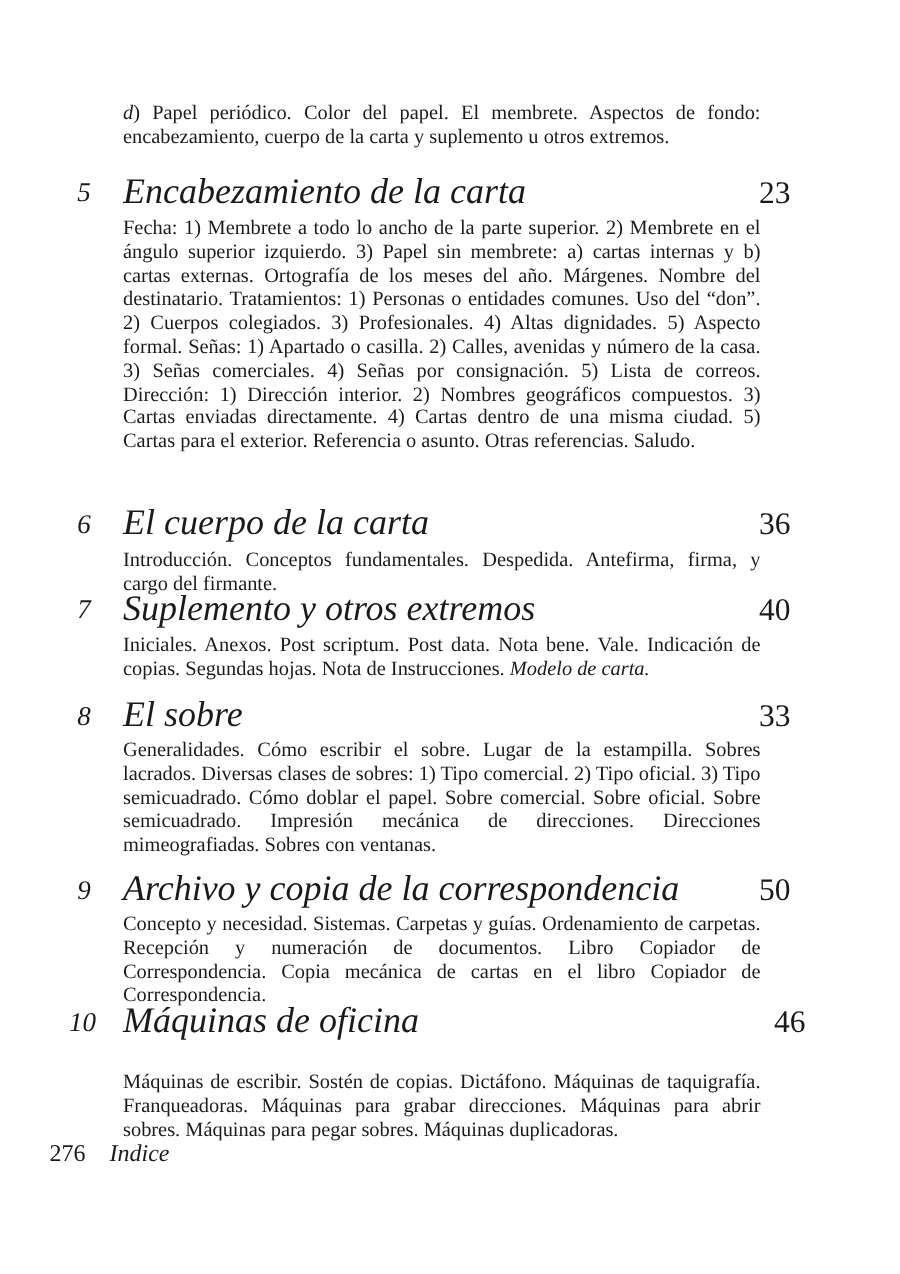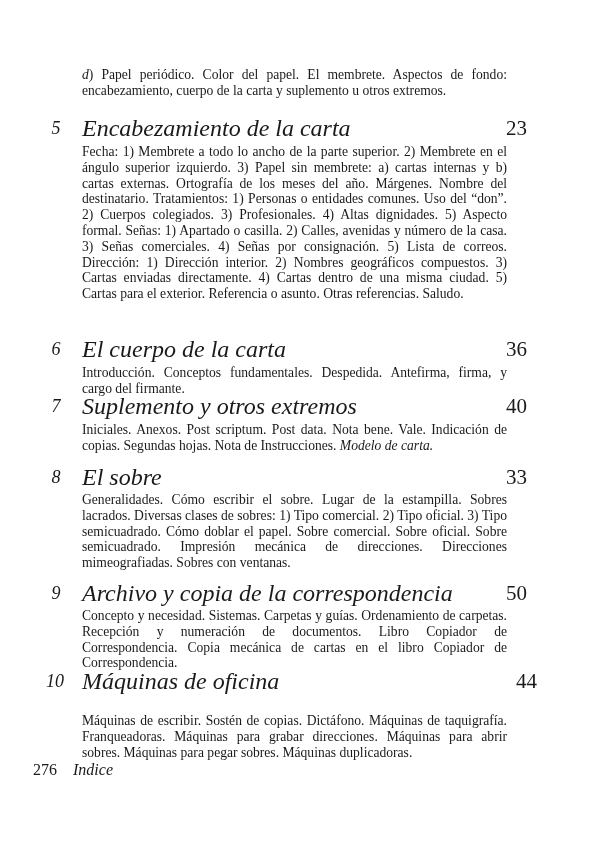"44" span.sec-page { text: 44 -> 46 }
